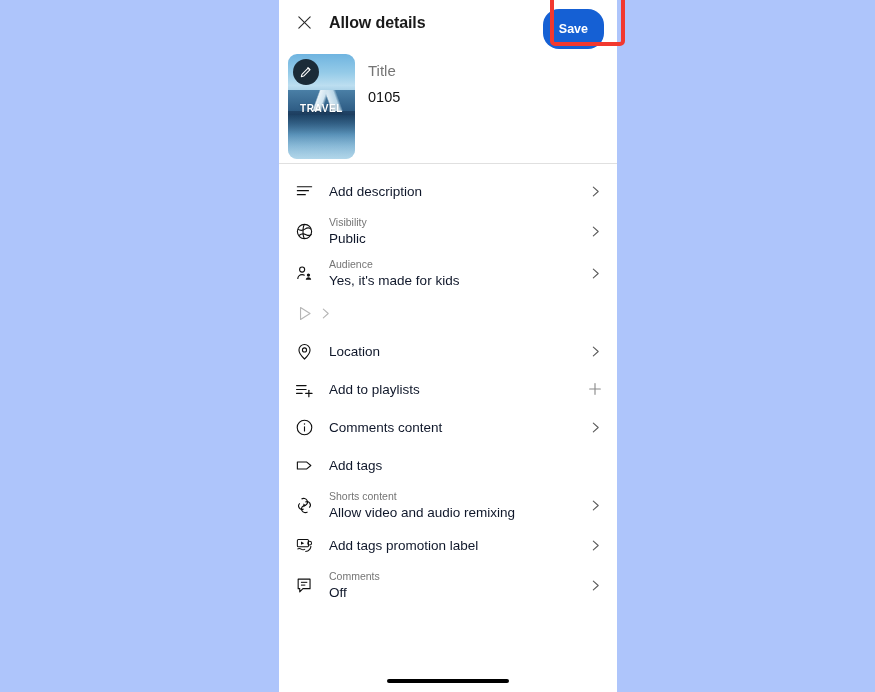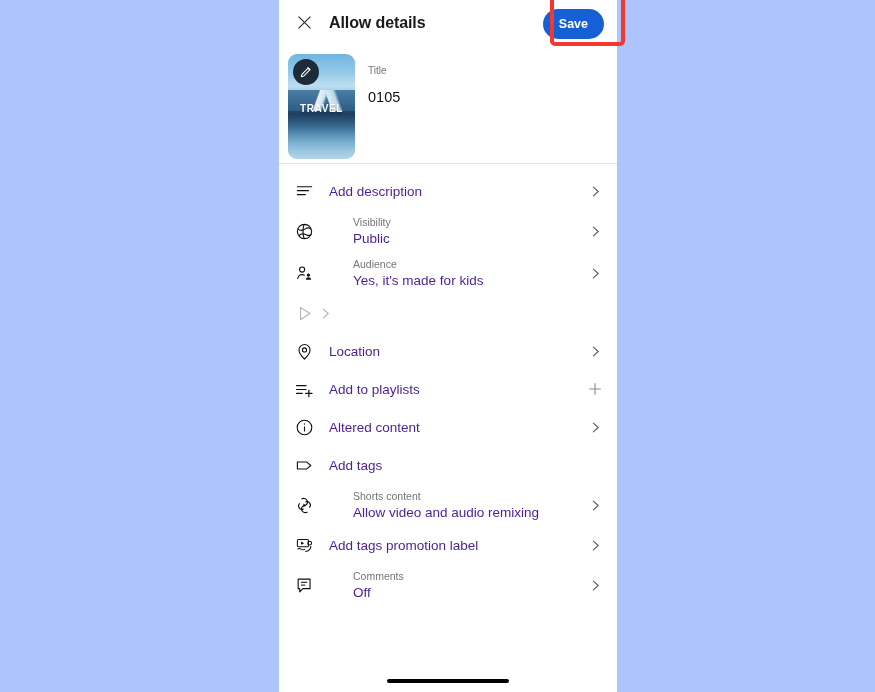"Save" .save-btn { height: 30px -> 40px }
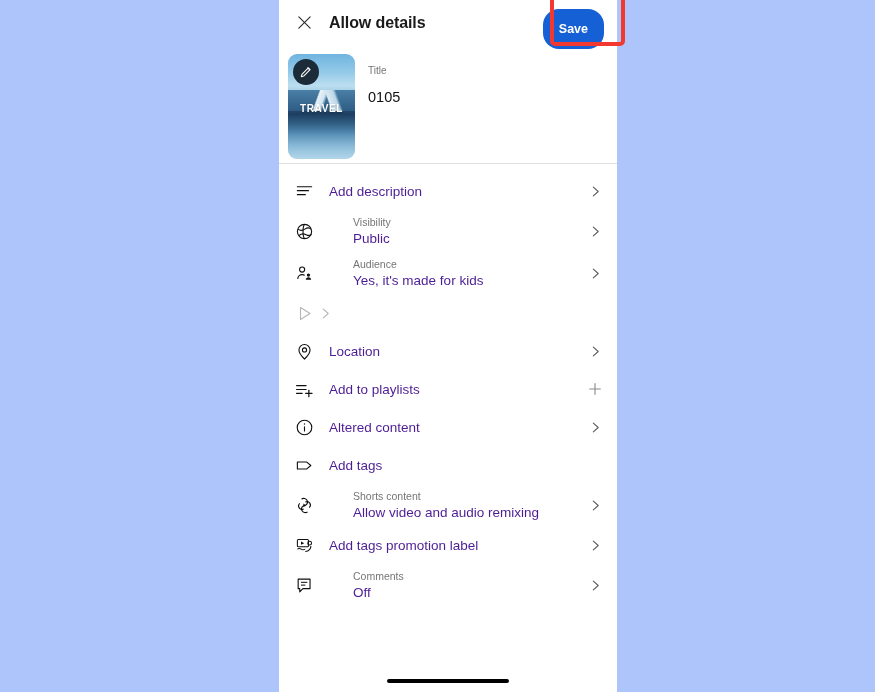"Title" .field-label { font-size: 10px -> 15px }
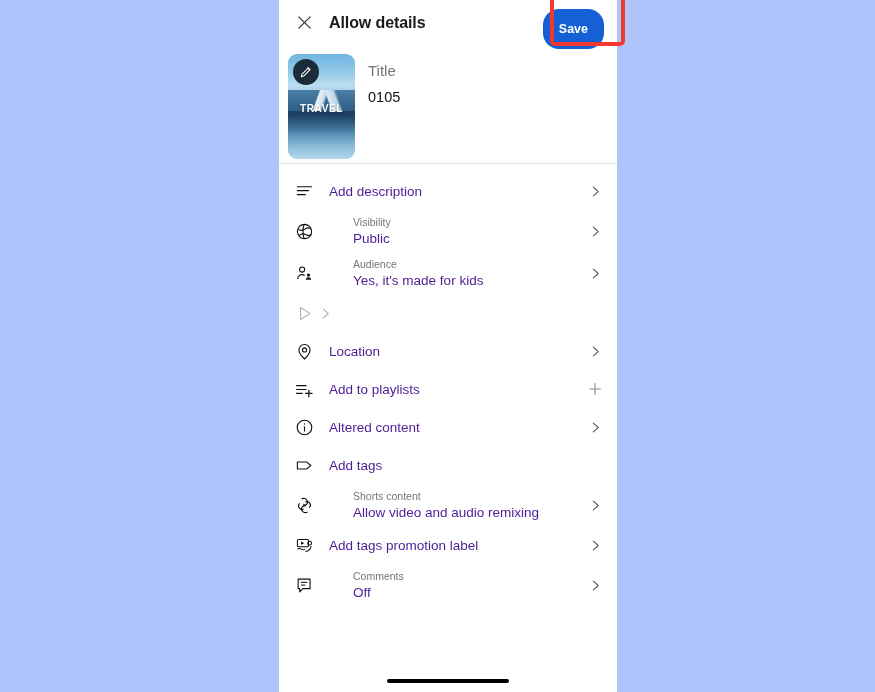"Add description" .opt-main { color: #4c1d95 -> #0f172a }
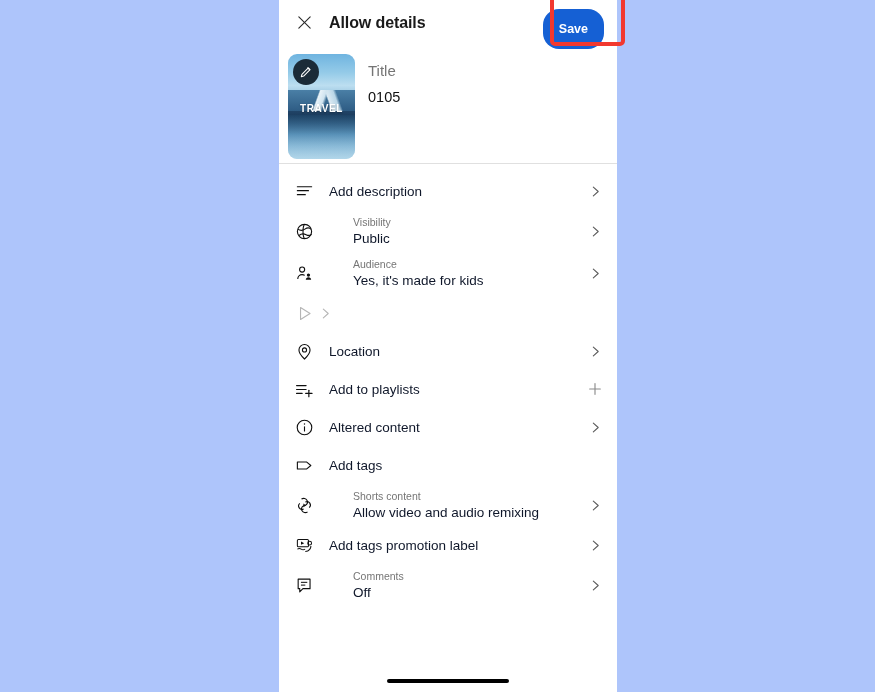"Visibility" .opt-row.tall { gap: 24px -> none }
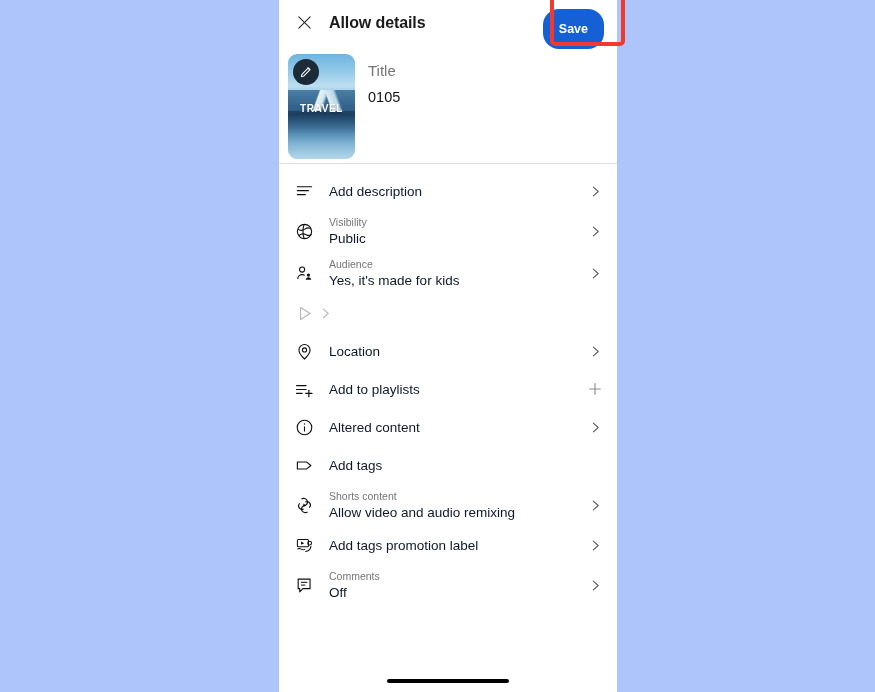"Altered content" div.opt-main { text: Altered -> Comments }
